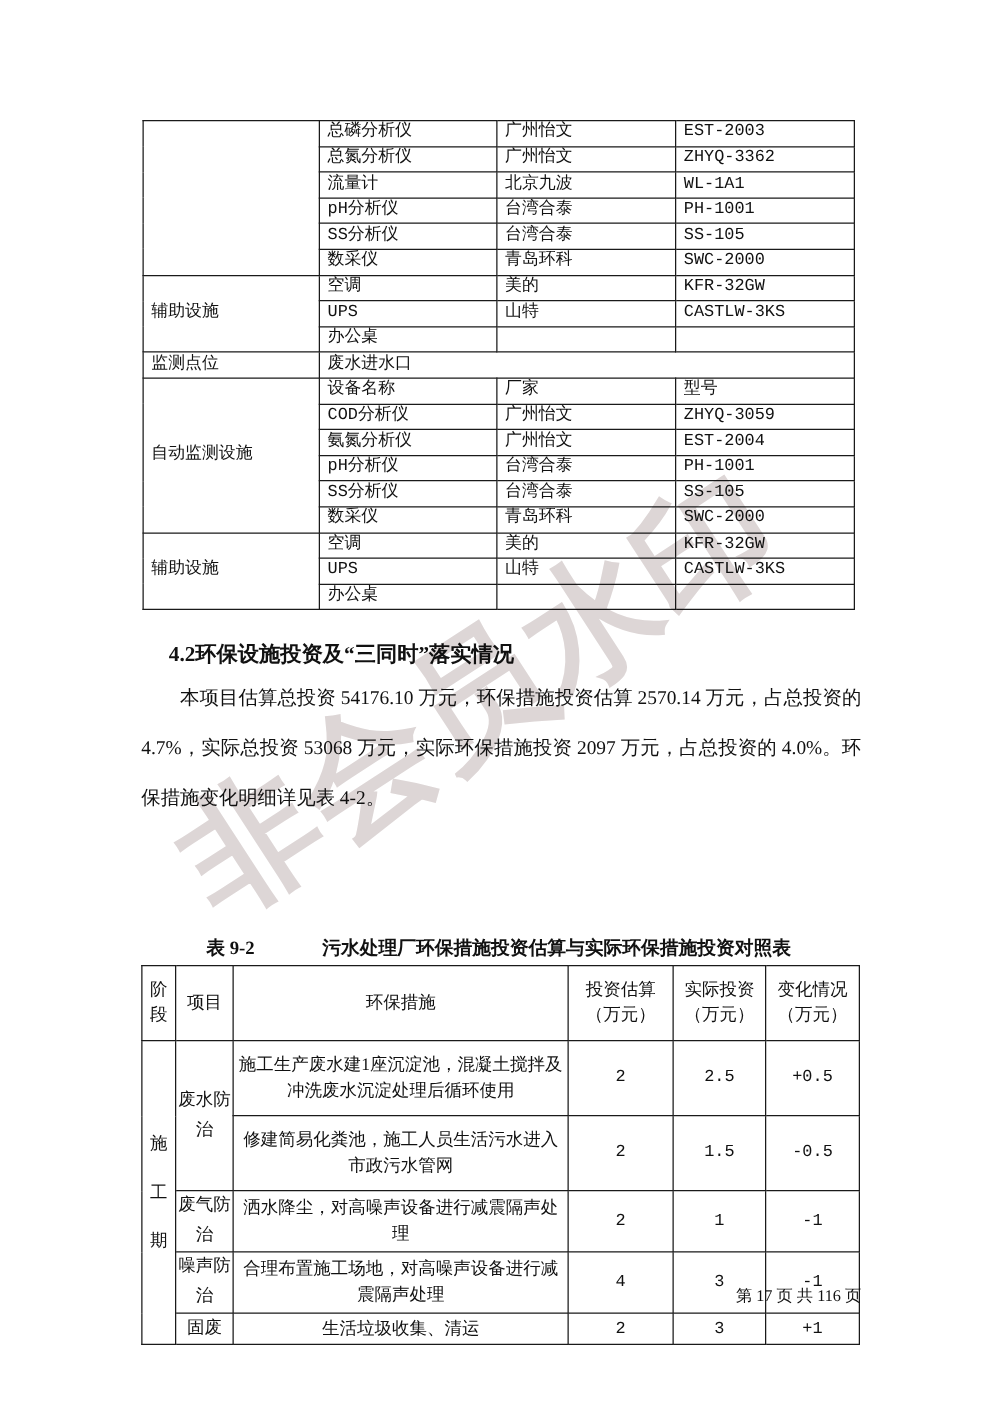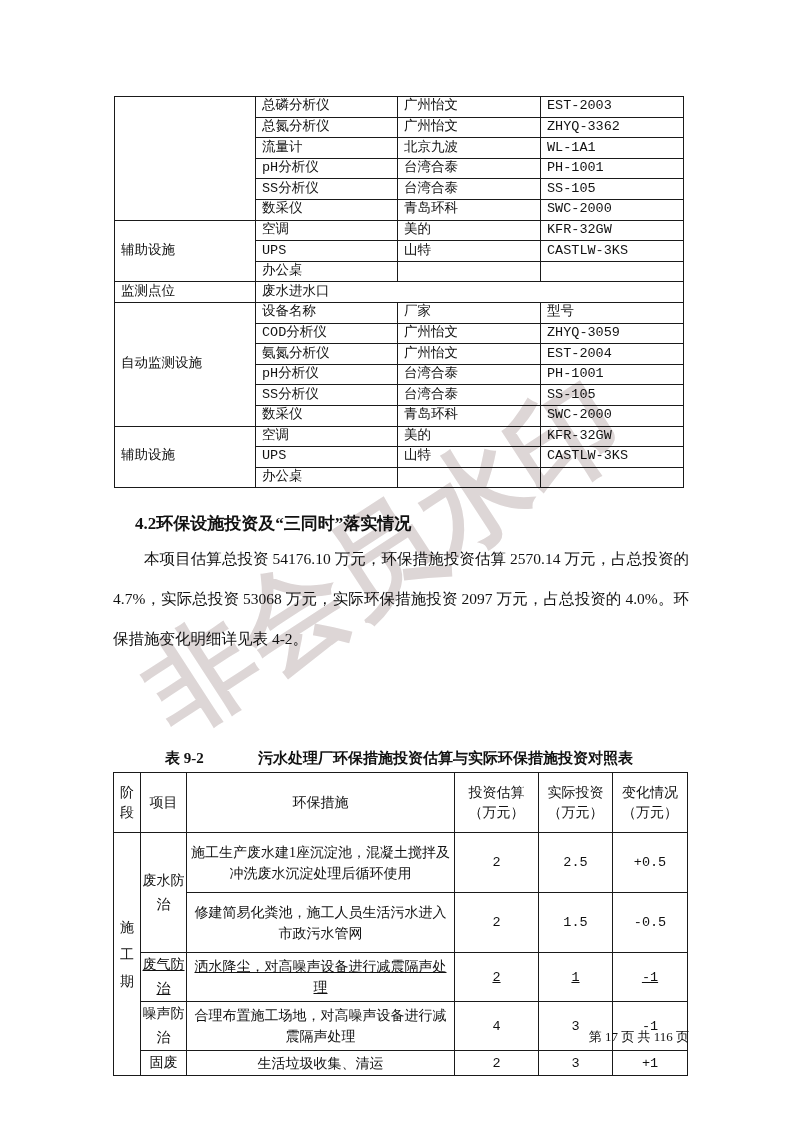"施工期" .t42 .stage { line-height: 27px -> 39px }
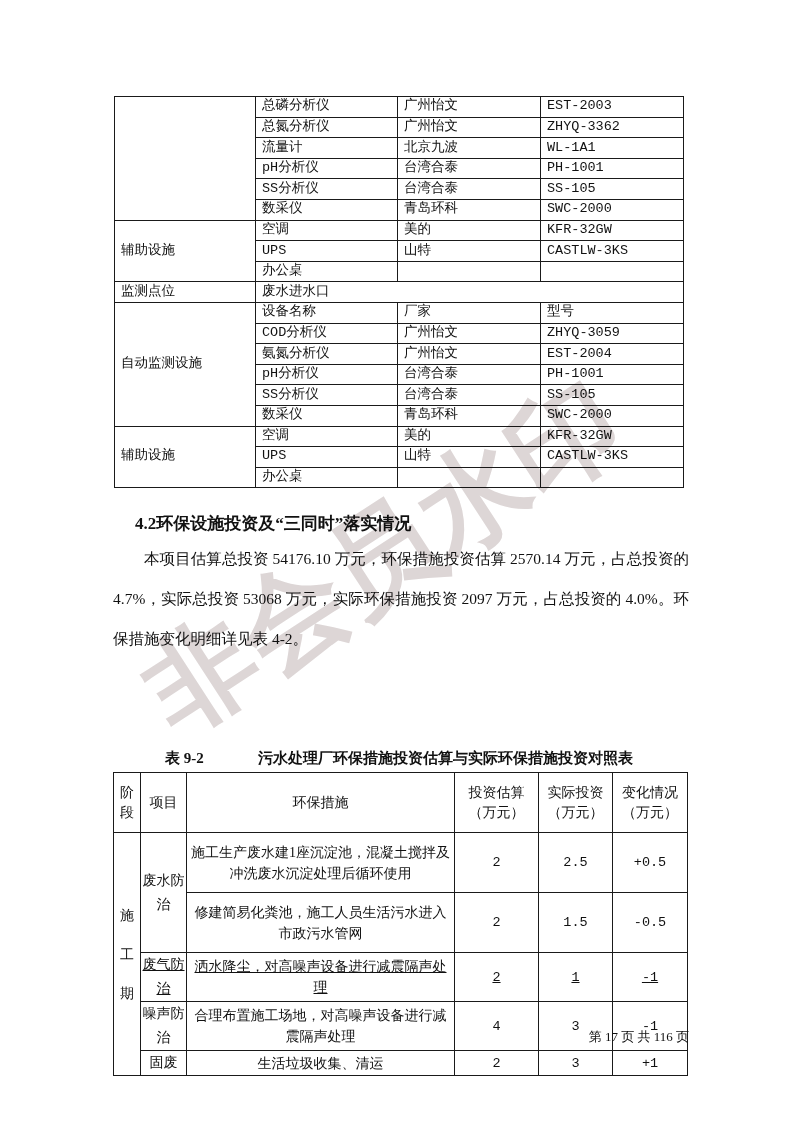"废气防治" .h36 { text-decoration: underline -> none }
